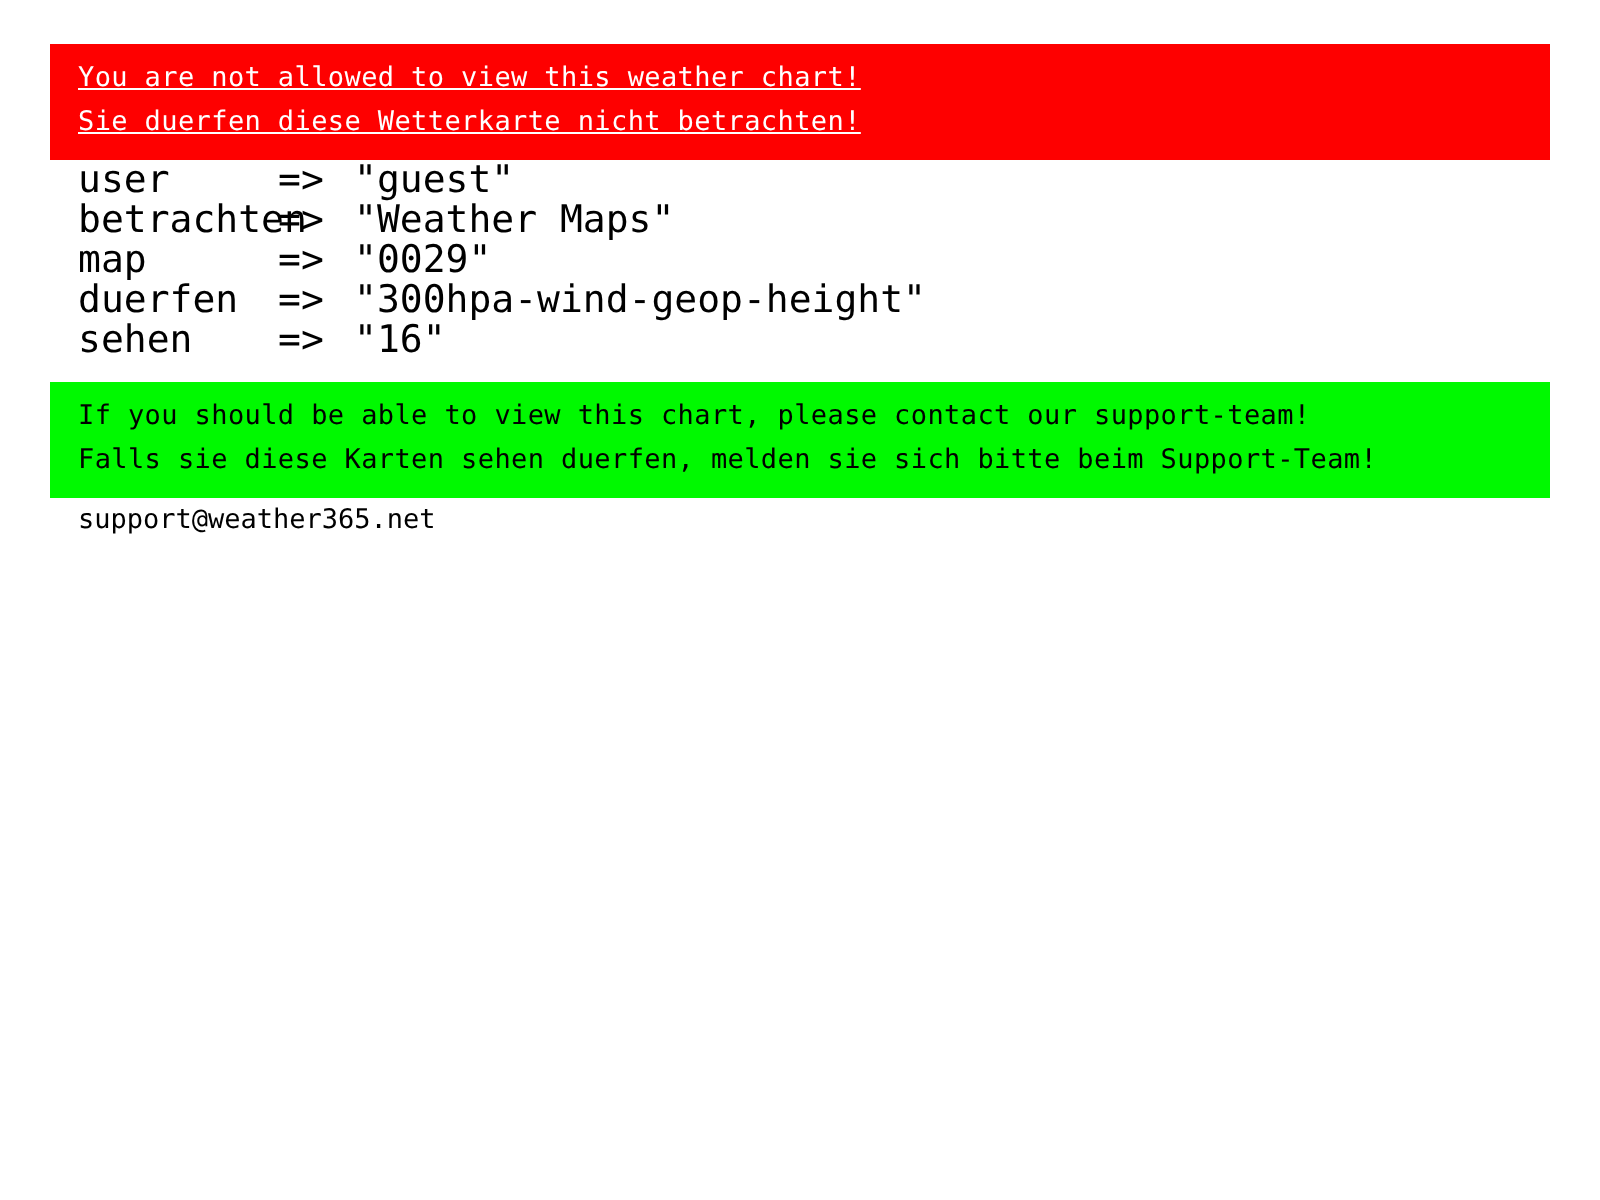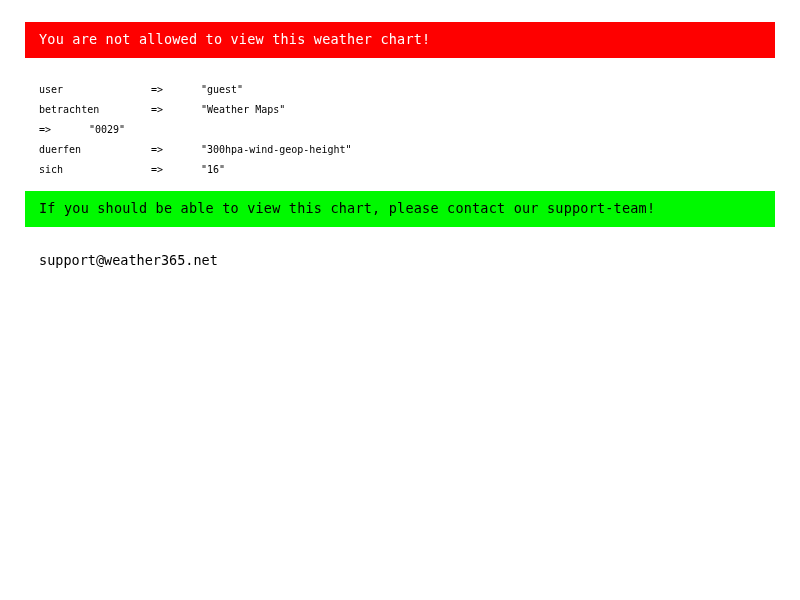"You are not allowed to" .banner-deny { text-decoration: none -> underline }
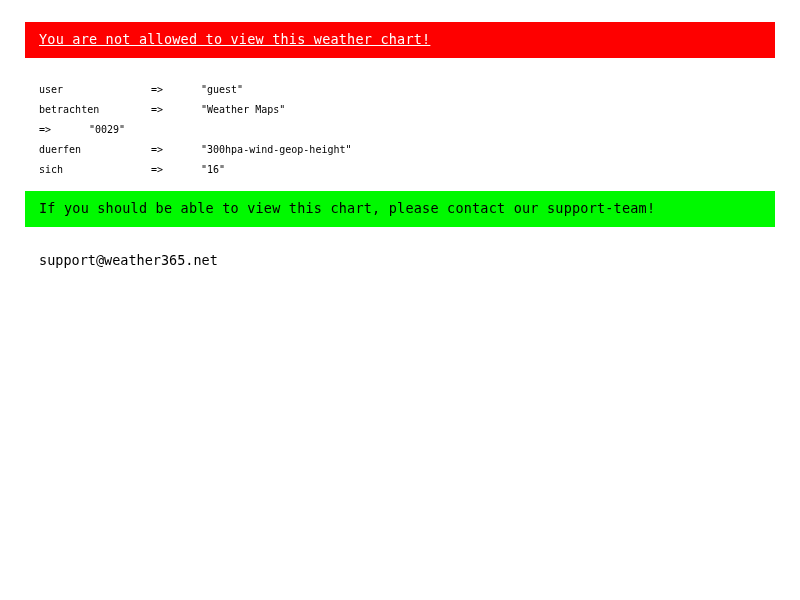"Sie duerfen diese Wetterkarte nicht" div.banner-line { html: none -> <div>Sie duerfen diese Wetterkarte nicht betrachten!</div> }
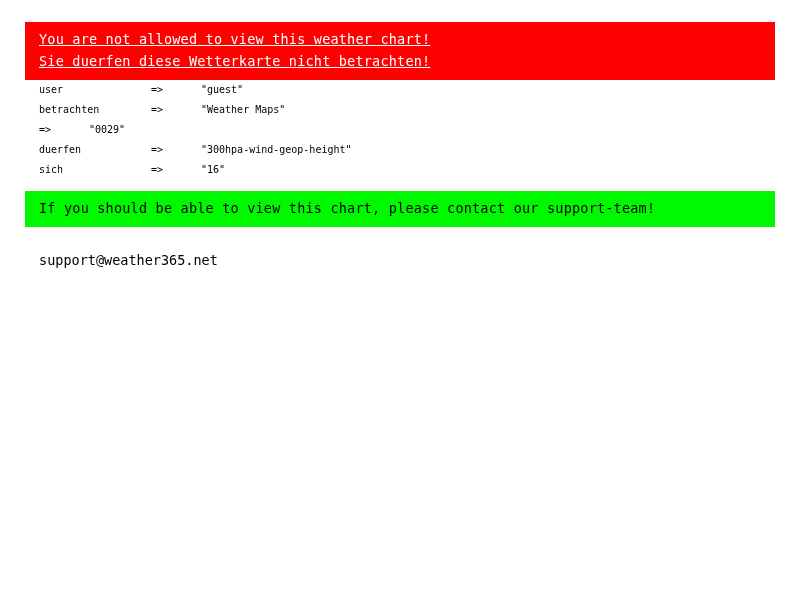"user" .param-row { font-size: 10px -> 19px; gap: 12px -> none }
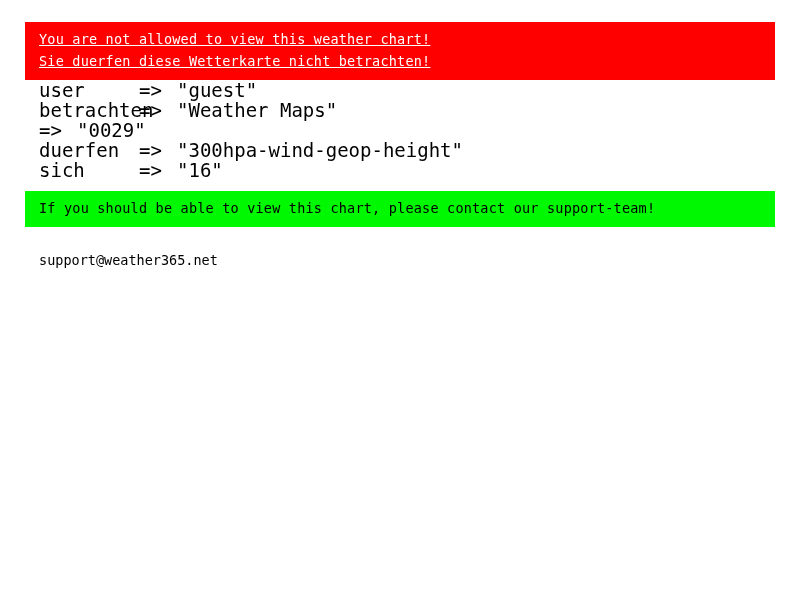"map" span.param-key { html: none -> <span>map</span> }
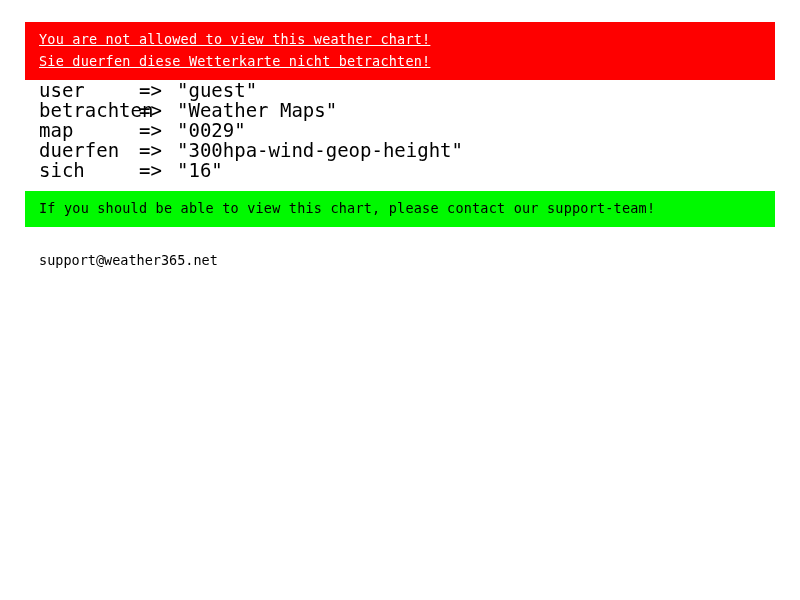"sich" span.param-key { text: sich -> sehen }
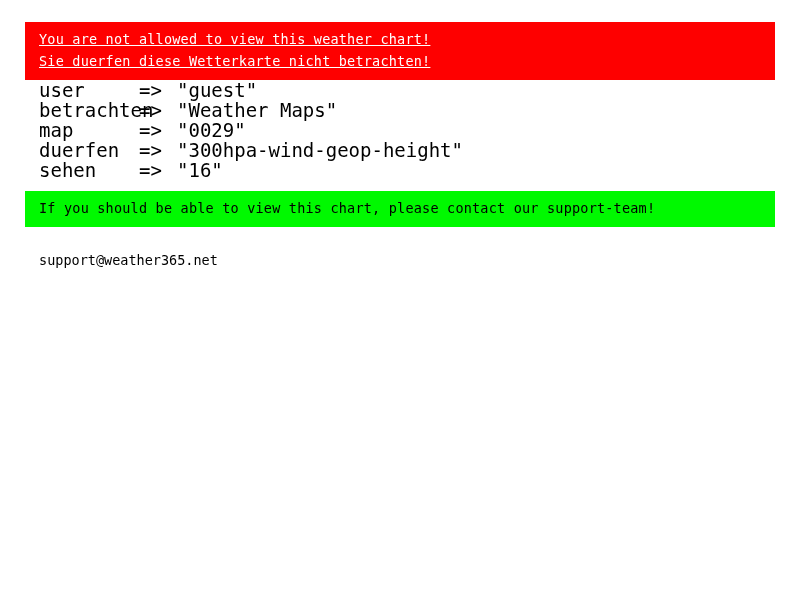"Falls sie diese Karten sehen" div.banner-line { html: none -> <div>Falls sie diese Karten sehen duerfen, melden sie sich bitte beim Support-Team!</div> }
